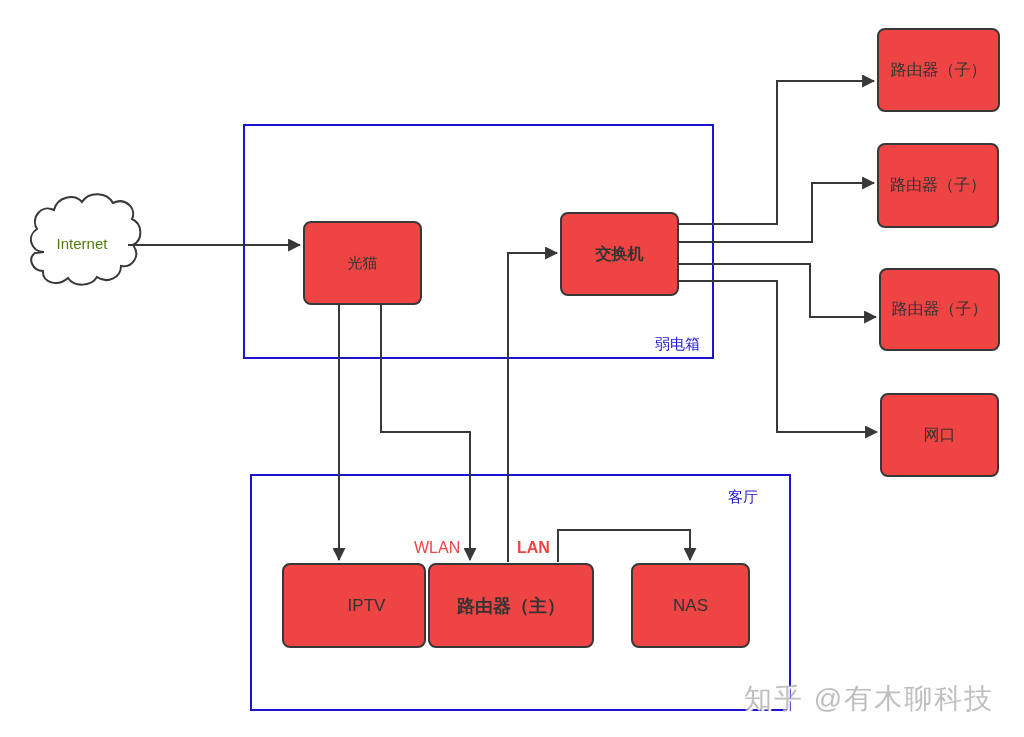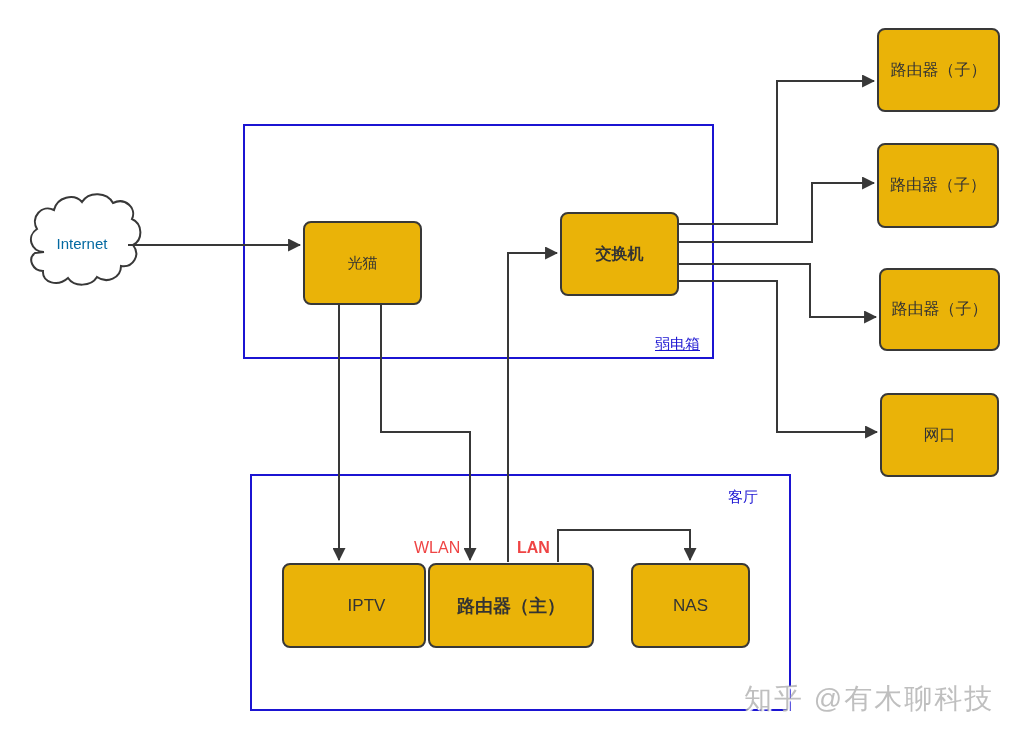"路由器（子）" .node { background: #eab308 -> #ef4444 }
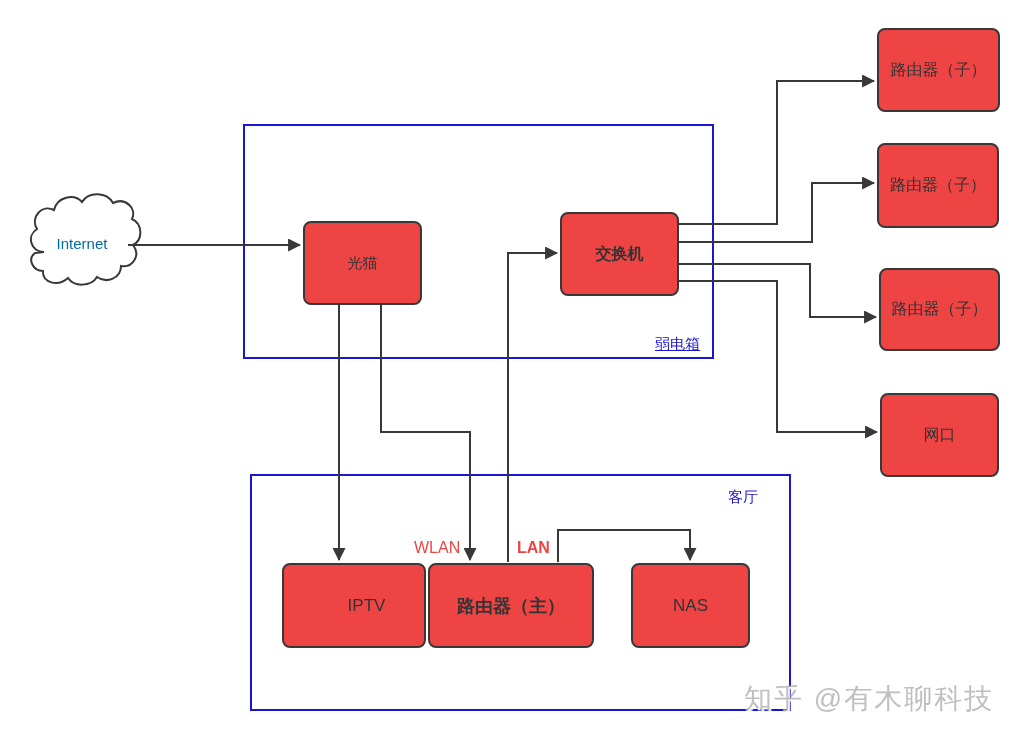"Internet" .internet-label { color: #0369a1 -> #4d7c0f }
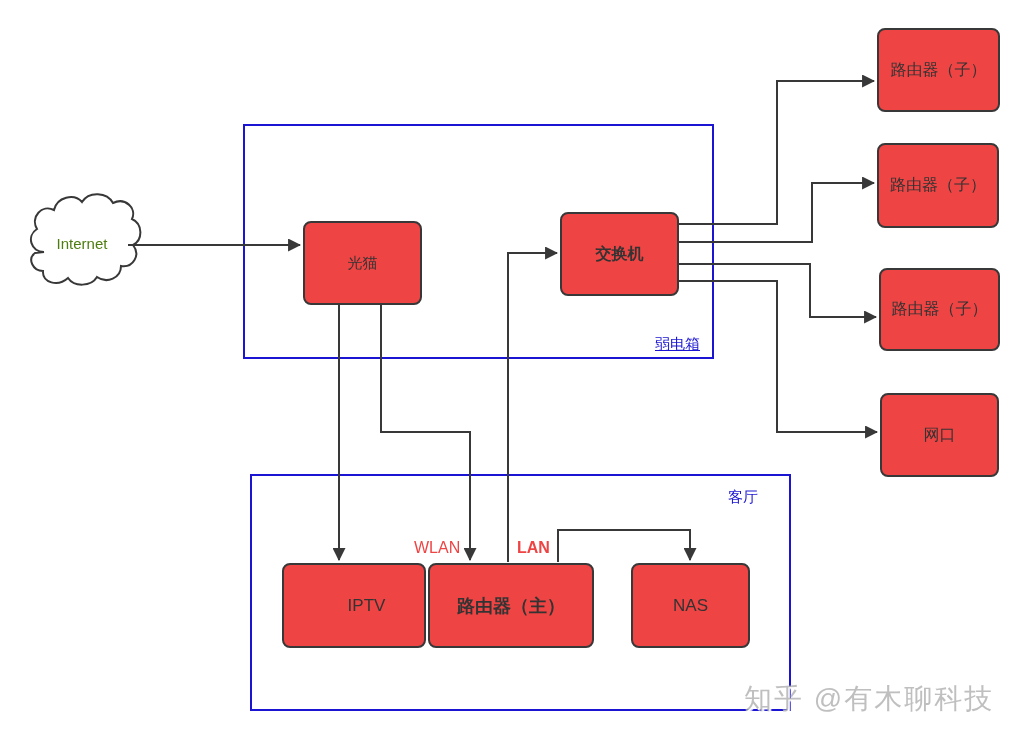"弱电箱" span.region-label { text-decoration: underline -> none }
